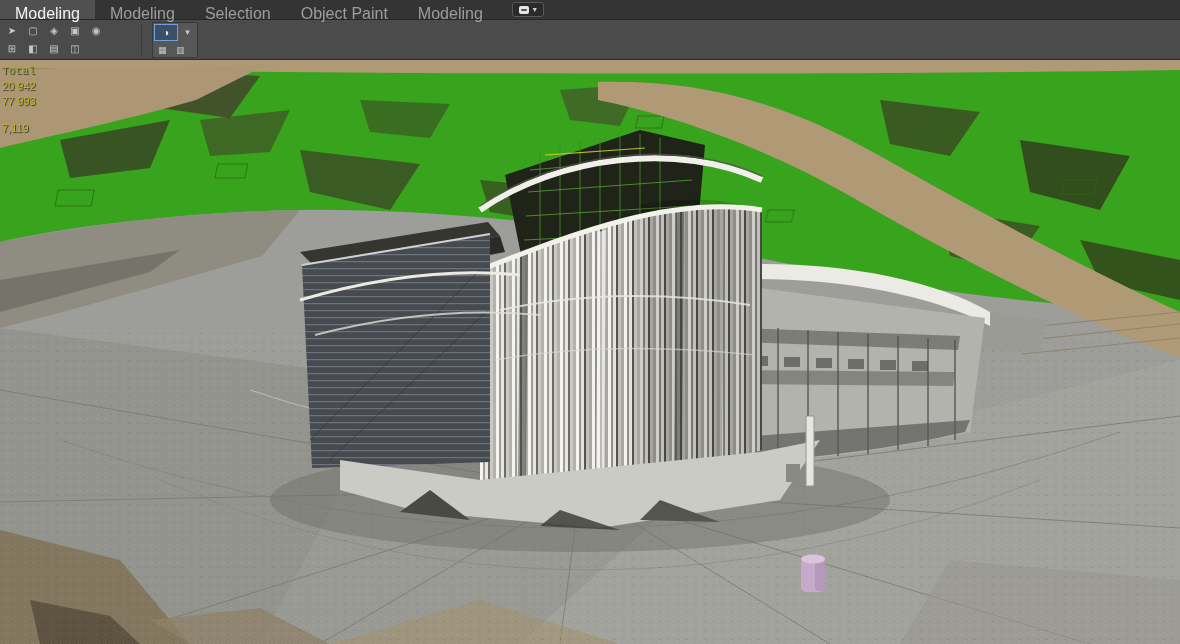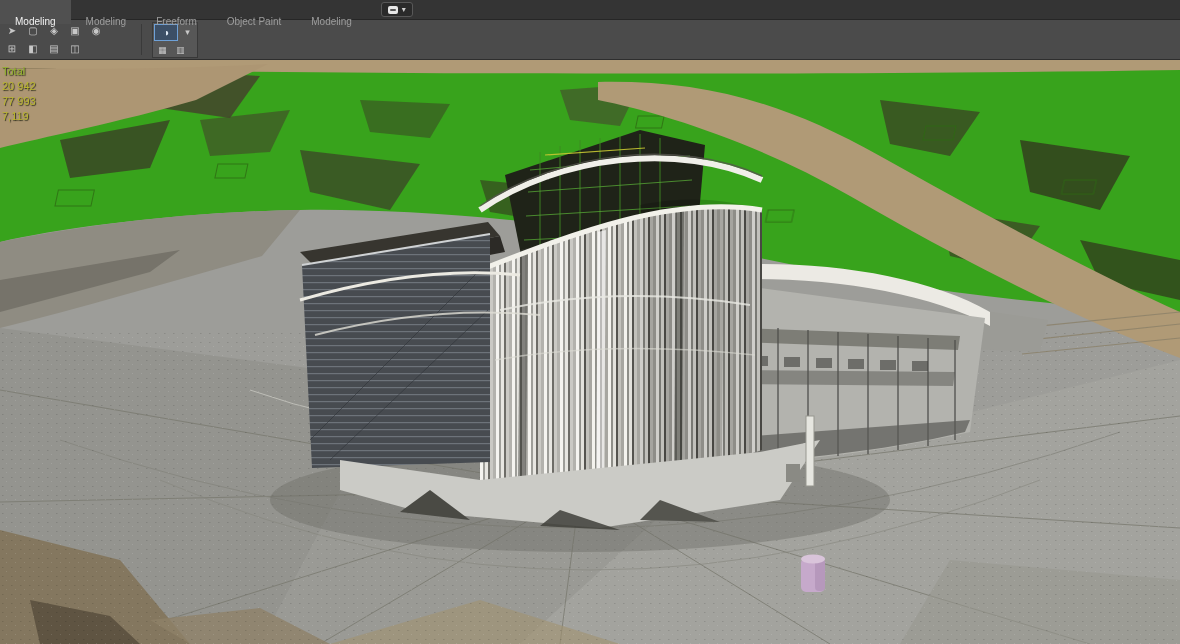"Modeling" .tab { font-size: 10px -> 16px; padding: 12px 15px -> 4px 15px }
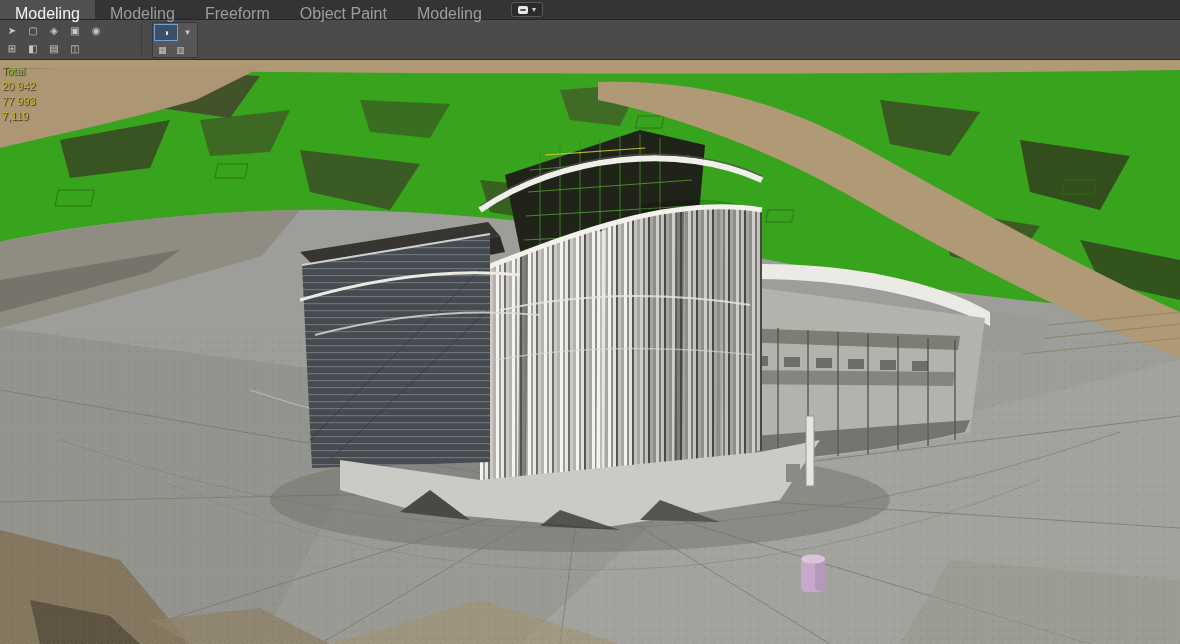"Freeform" div.tab { text: Freeform -> Selection }
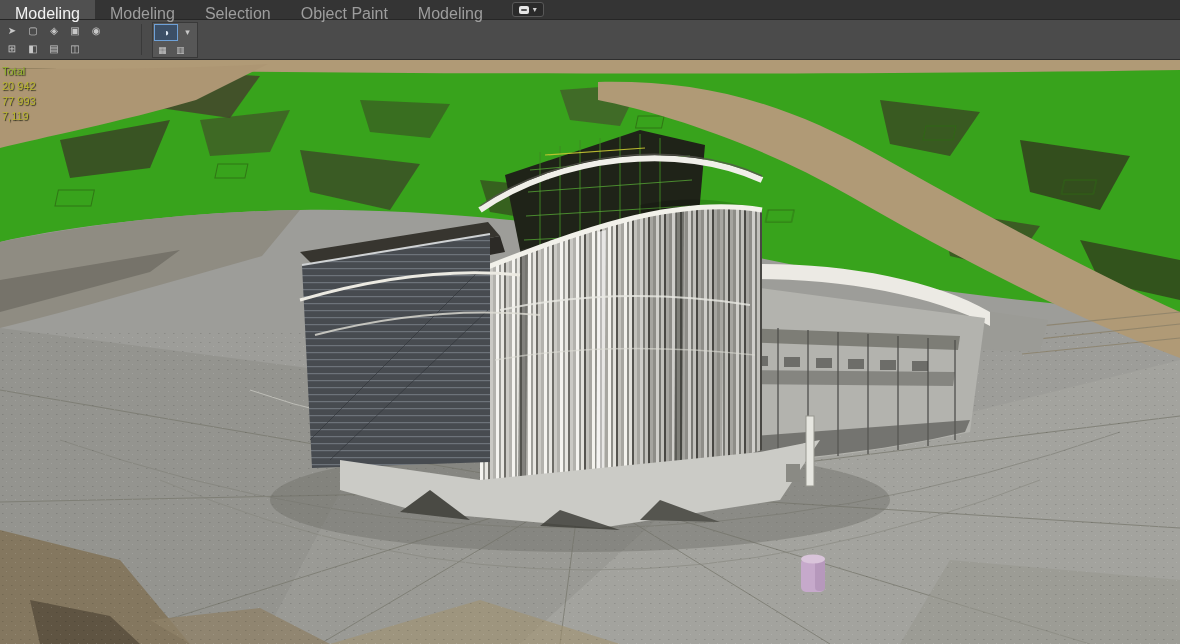"Total" .stats .total { font-family: none -> Liberation Mono, monospace }
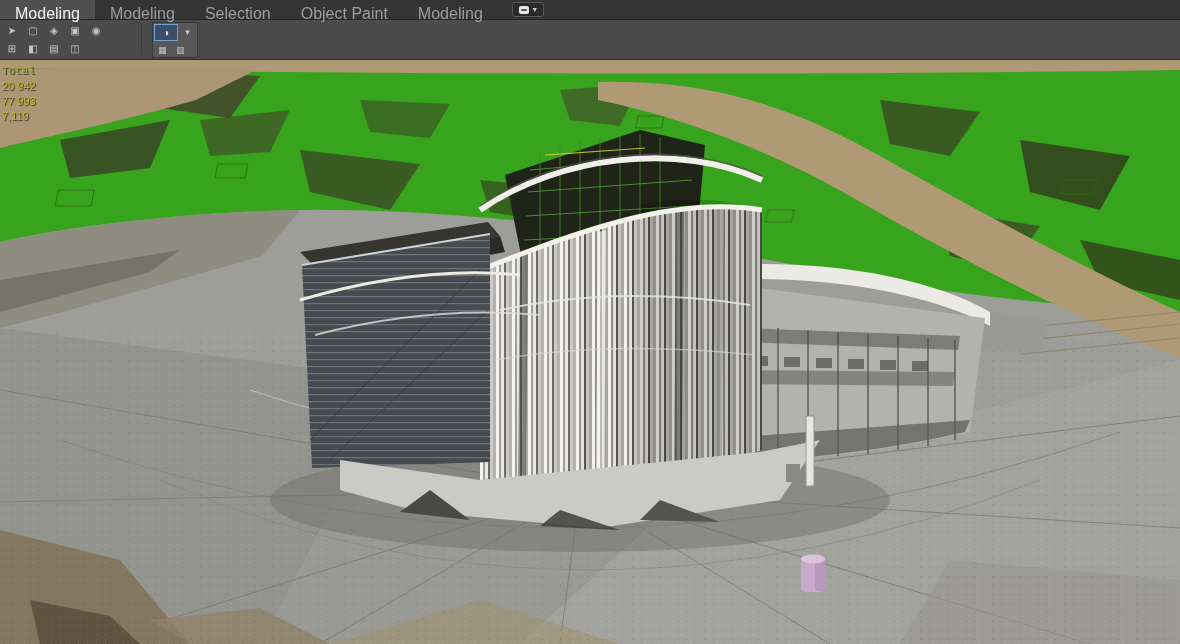"7,119" .stats .fps { margin-top: none -> 12px }
